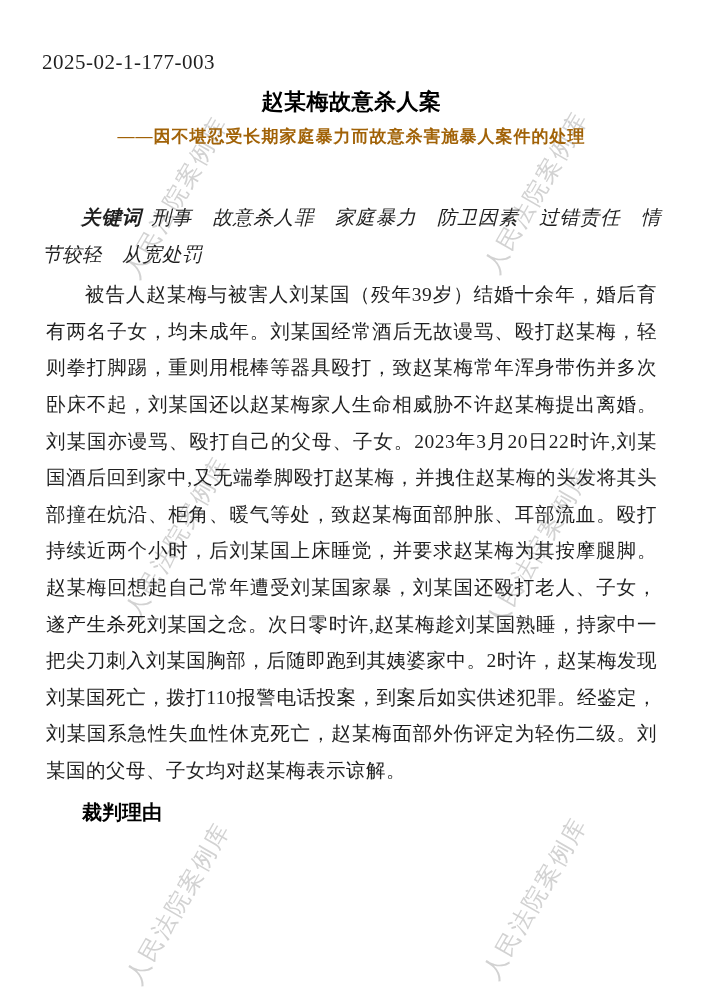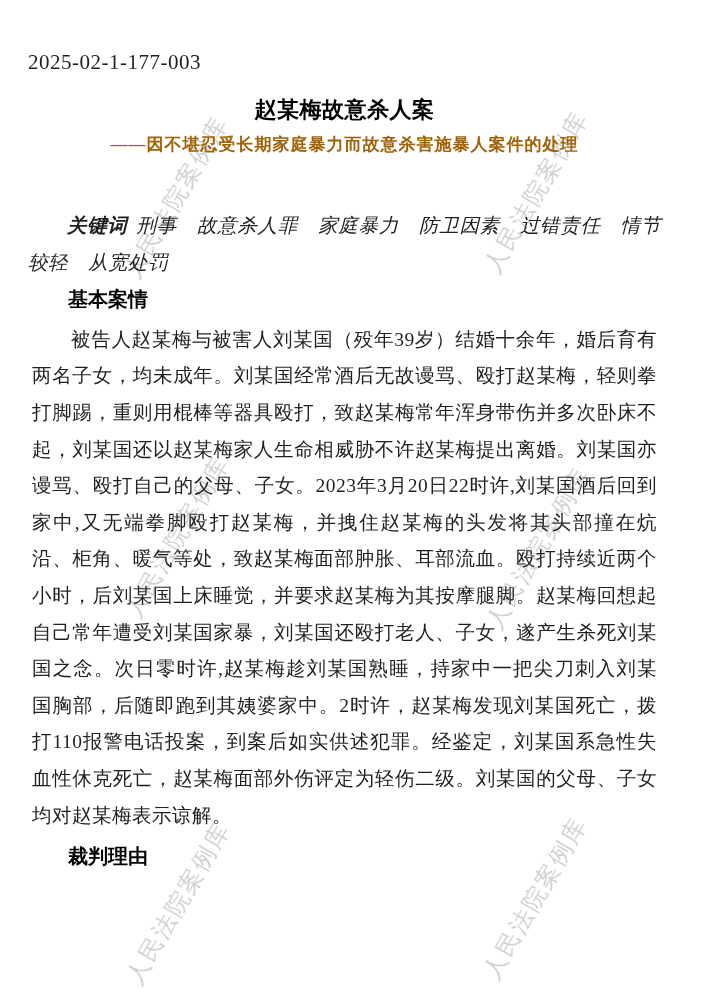"2025-02-1-177-003" .content { padding: 49px 45px 0 28px -> 49px 45px 0 42px }
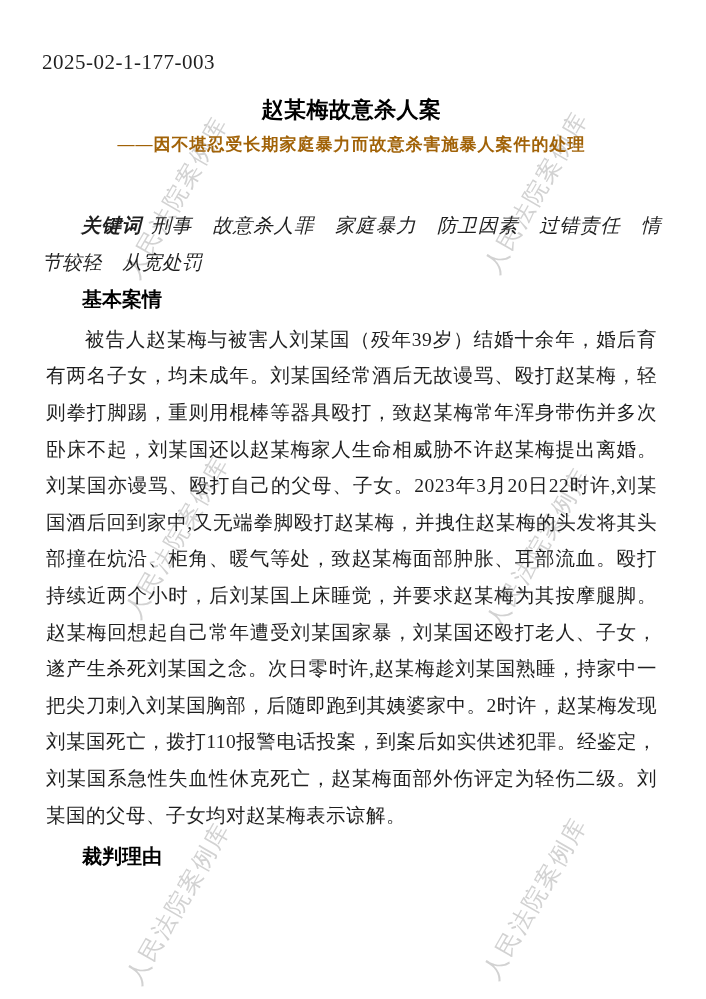"赵某梅故意杀人案" .doc-title { margin: 22px 0 0 0 -> 14px 0 0 0 }
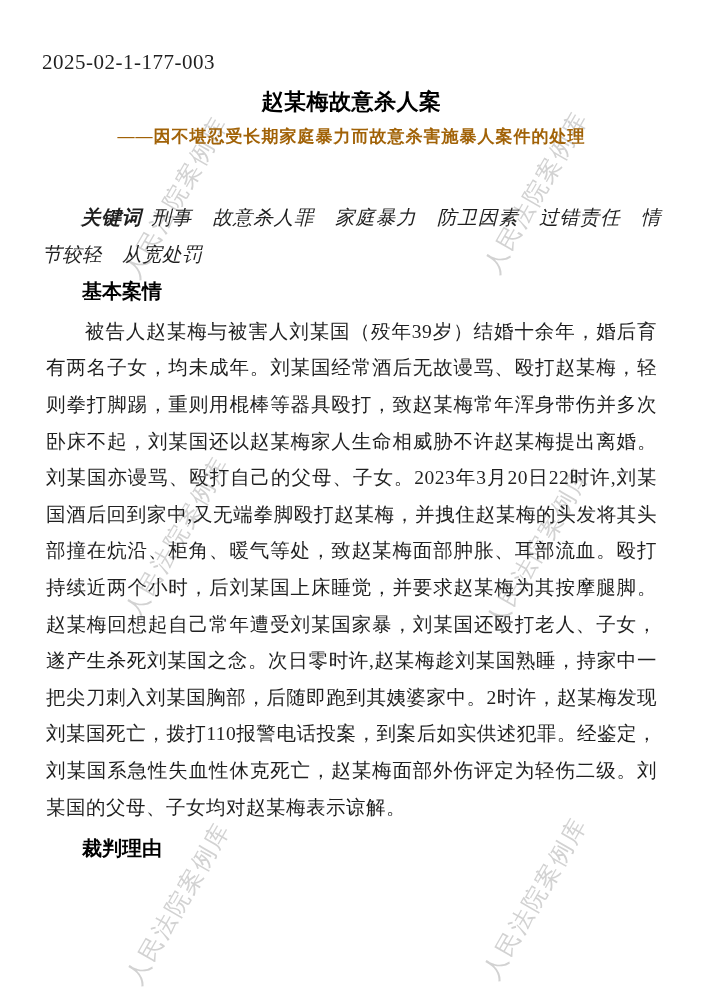"基本案情" h3.section-heading { html: <h3>基本案情</h3> -> none }
